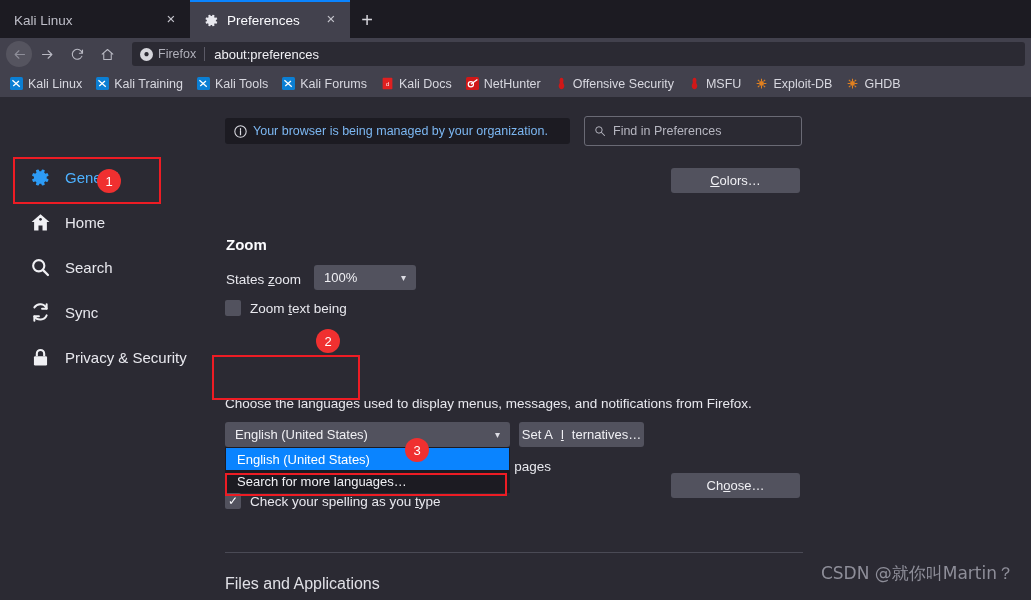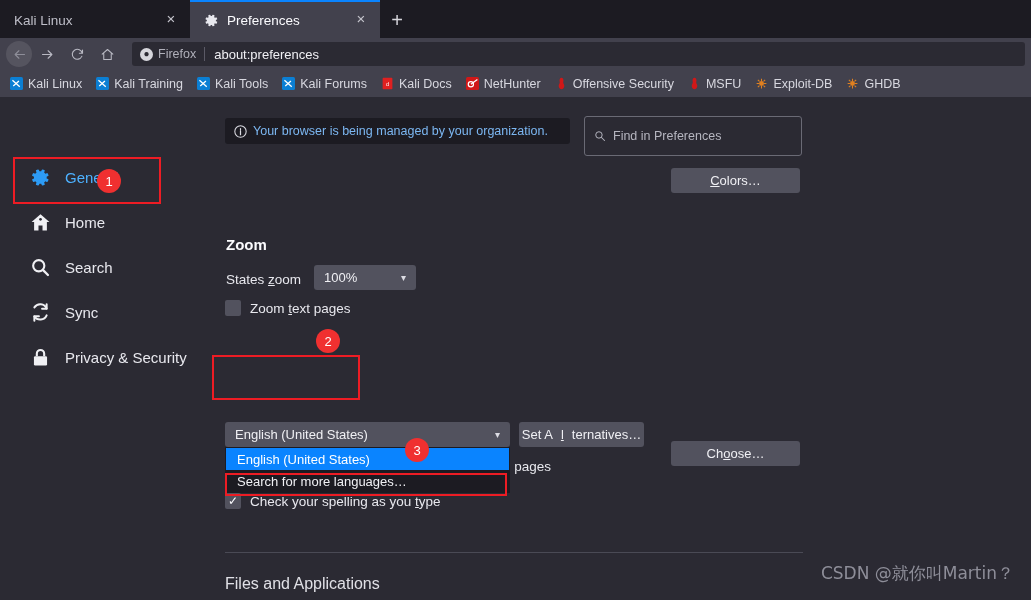"Preferences" .tab.active { width: 190px -> 160px }
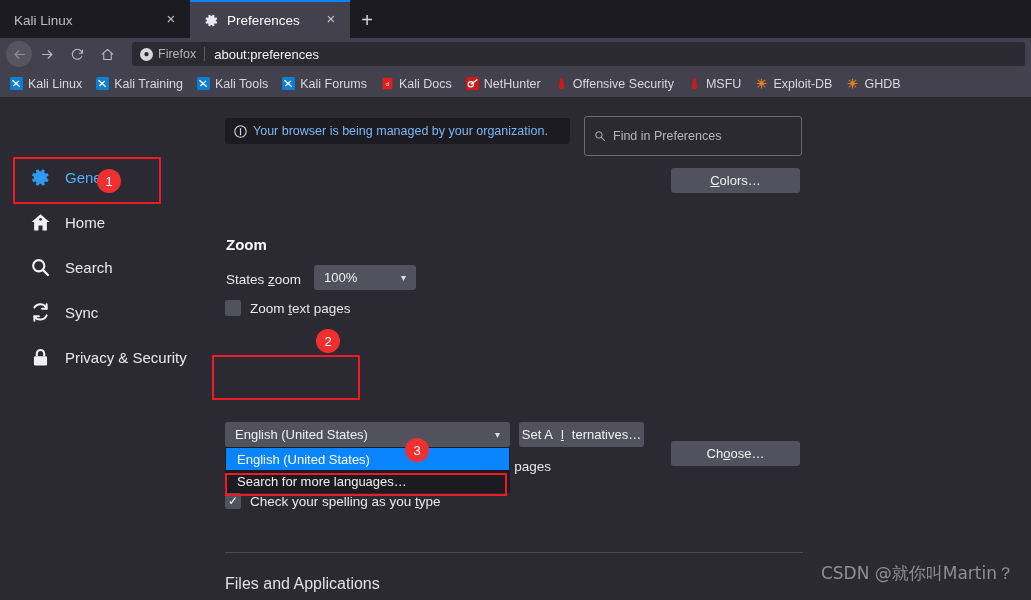"Find in Preferences" #findbox { height: 40px -> 30px }
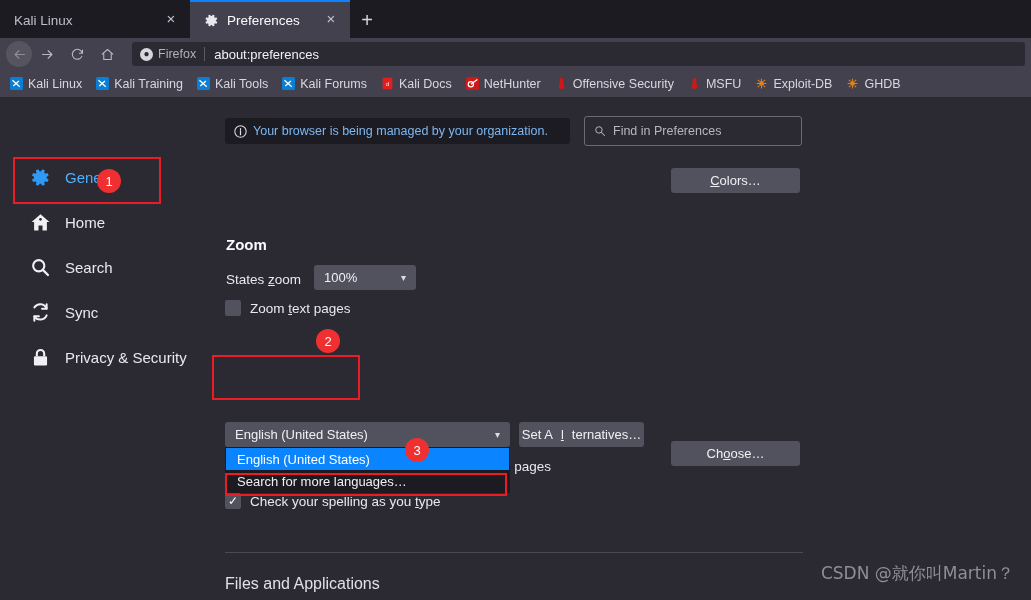"ext pages" span { text: pages -> being }
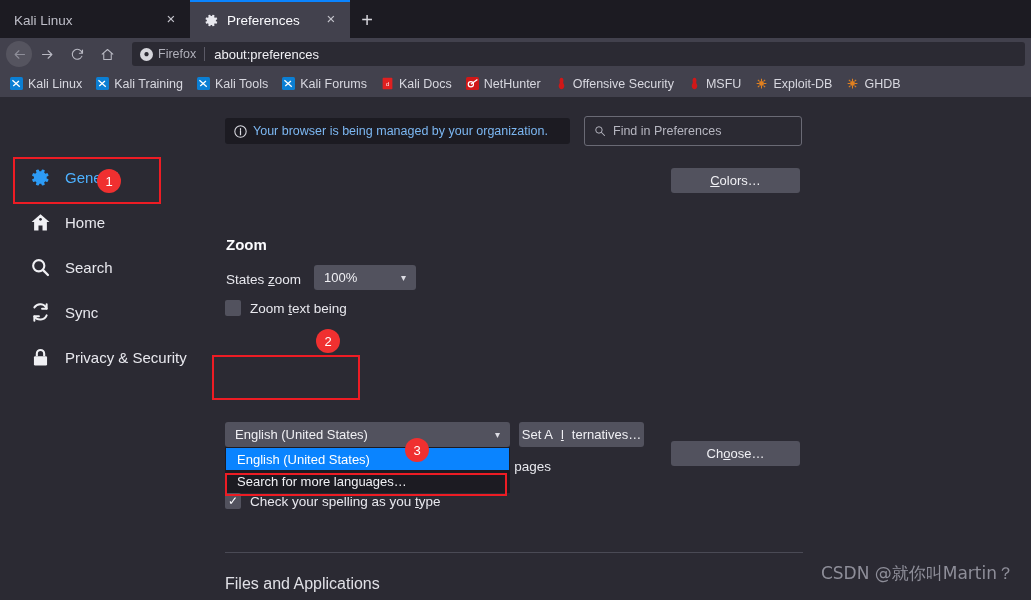"Choose the languages used to" div { html: none -> <div>Choose the languages used to display menus, messages, and notifications from Firefox.</div> }
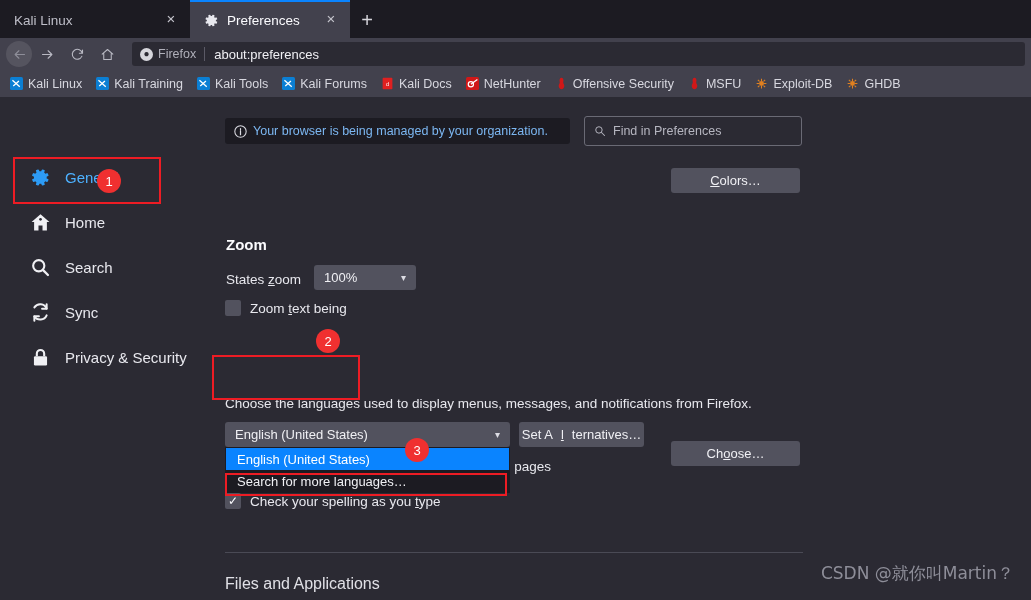"Ch" #choose-btn { top: 344px -> 376px }
